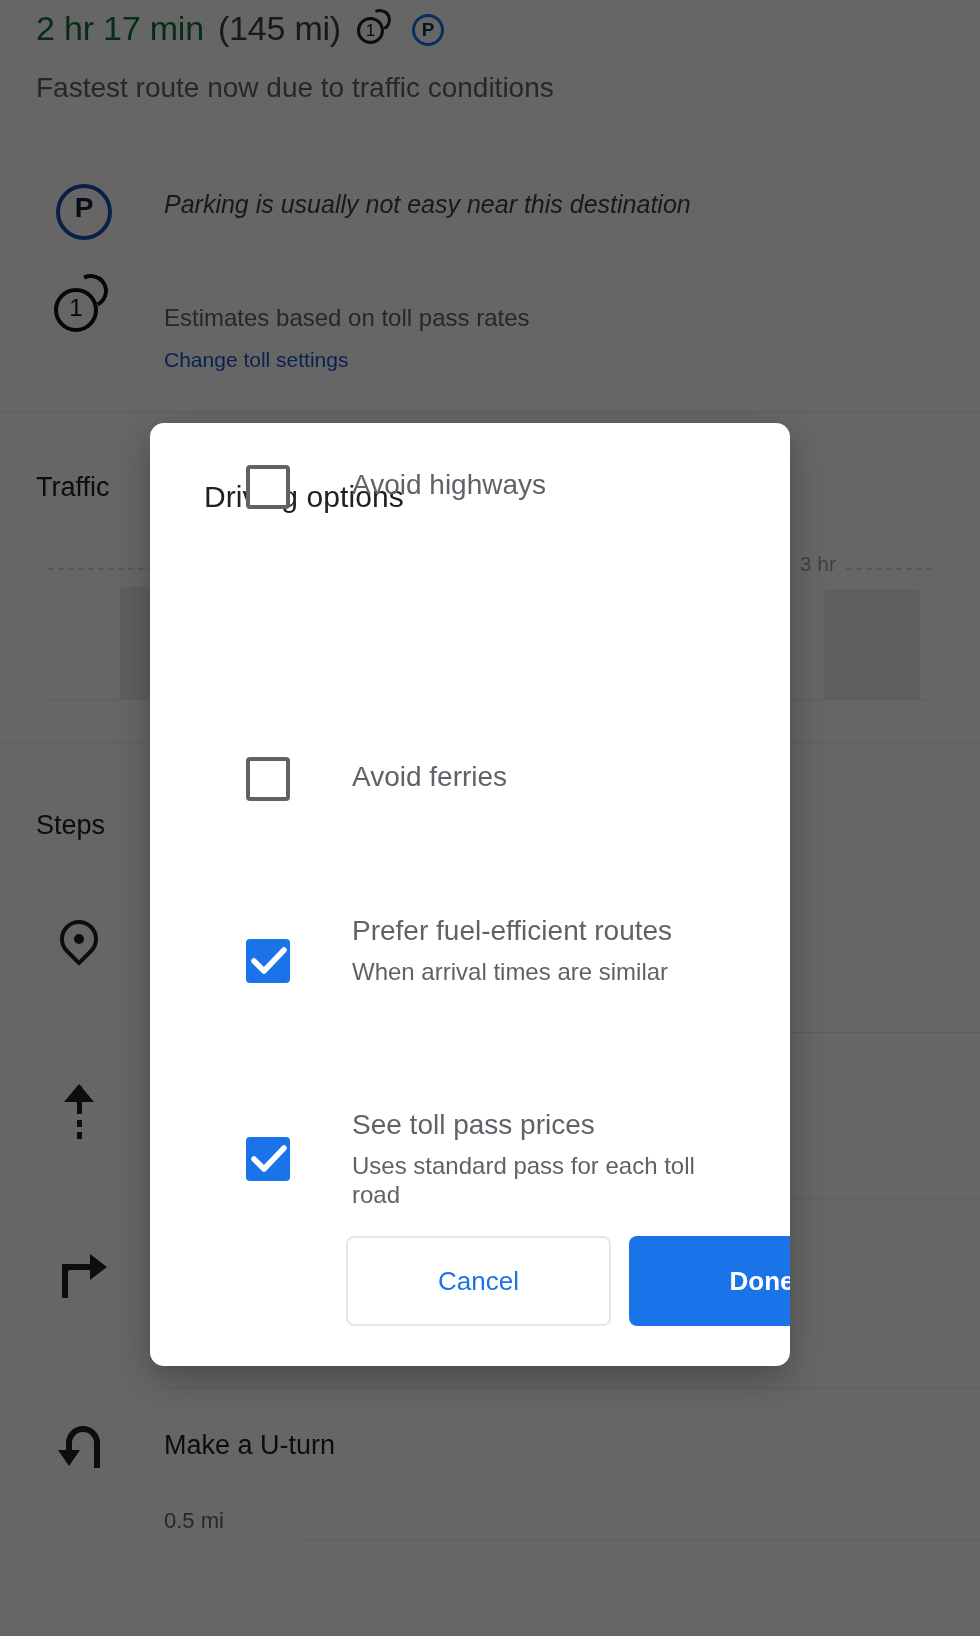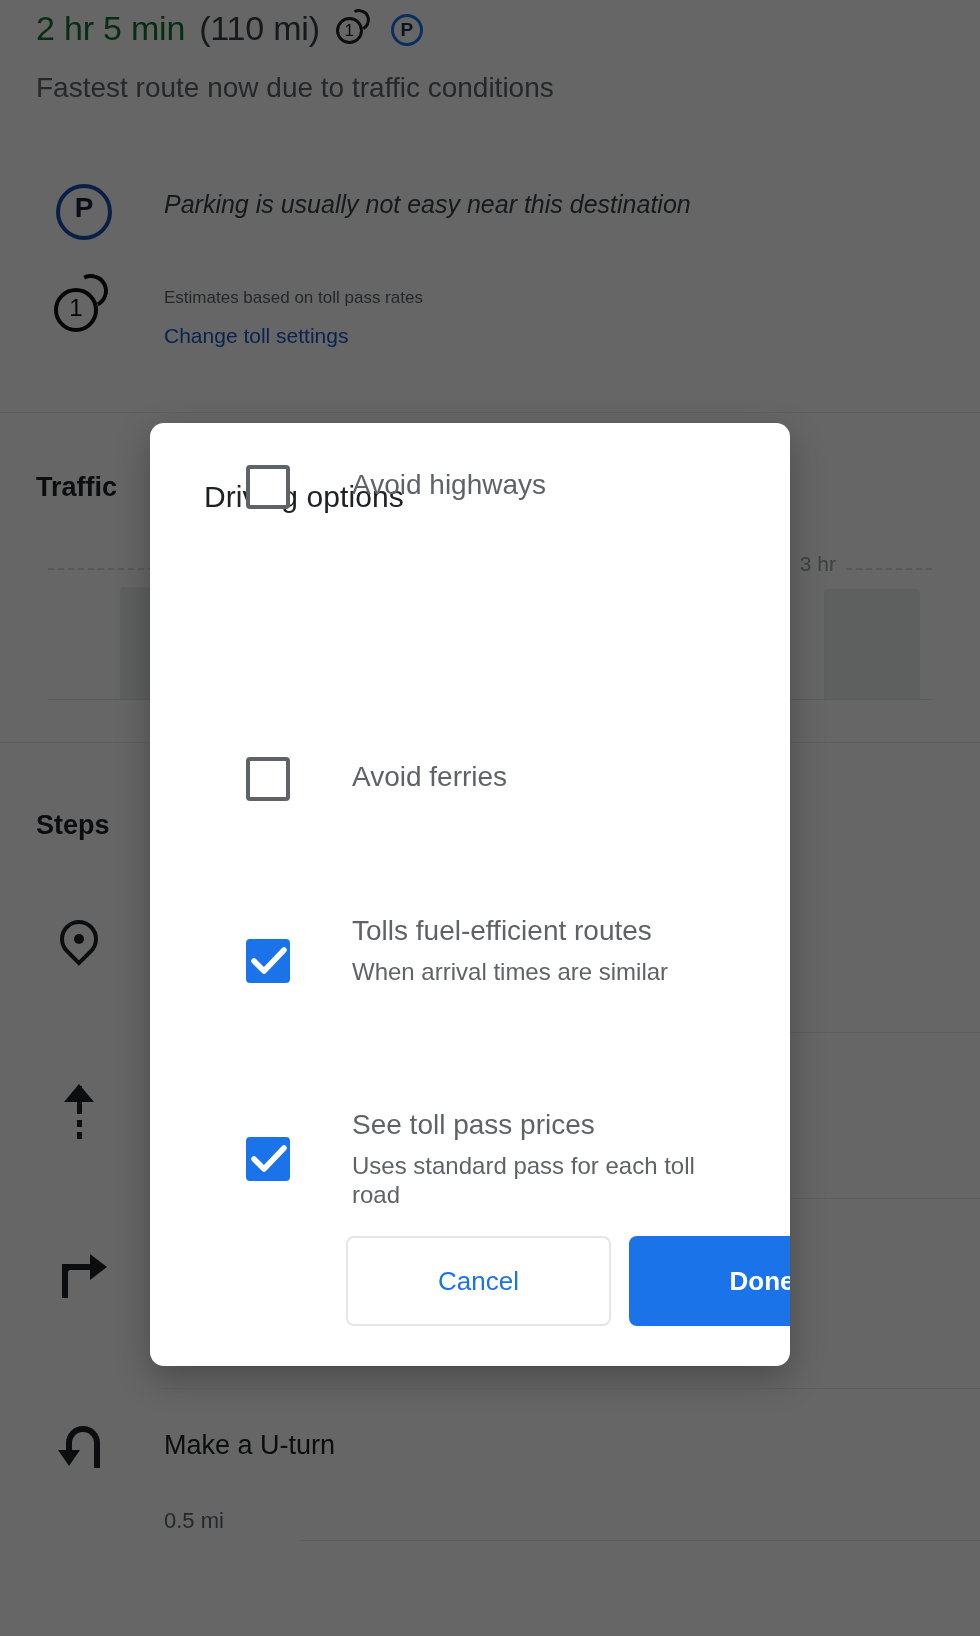"2 hr 5 min" span.eta { text: 5 -> 17 }
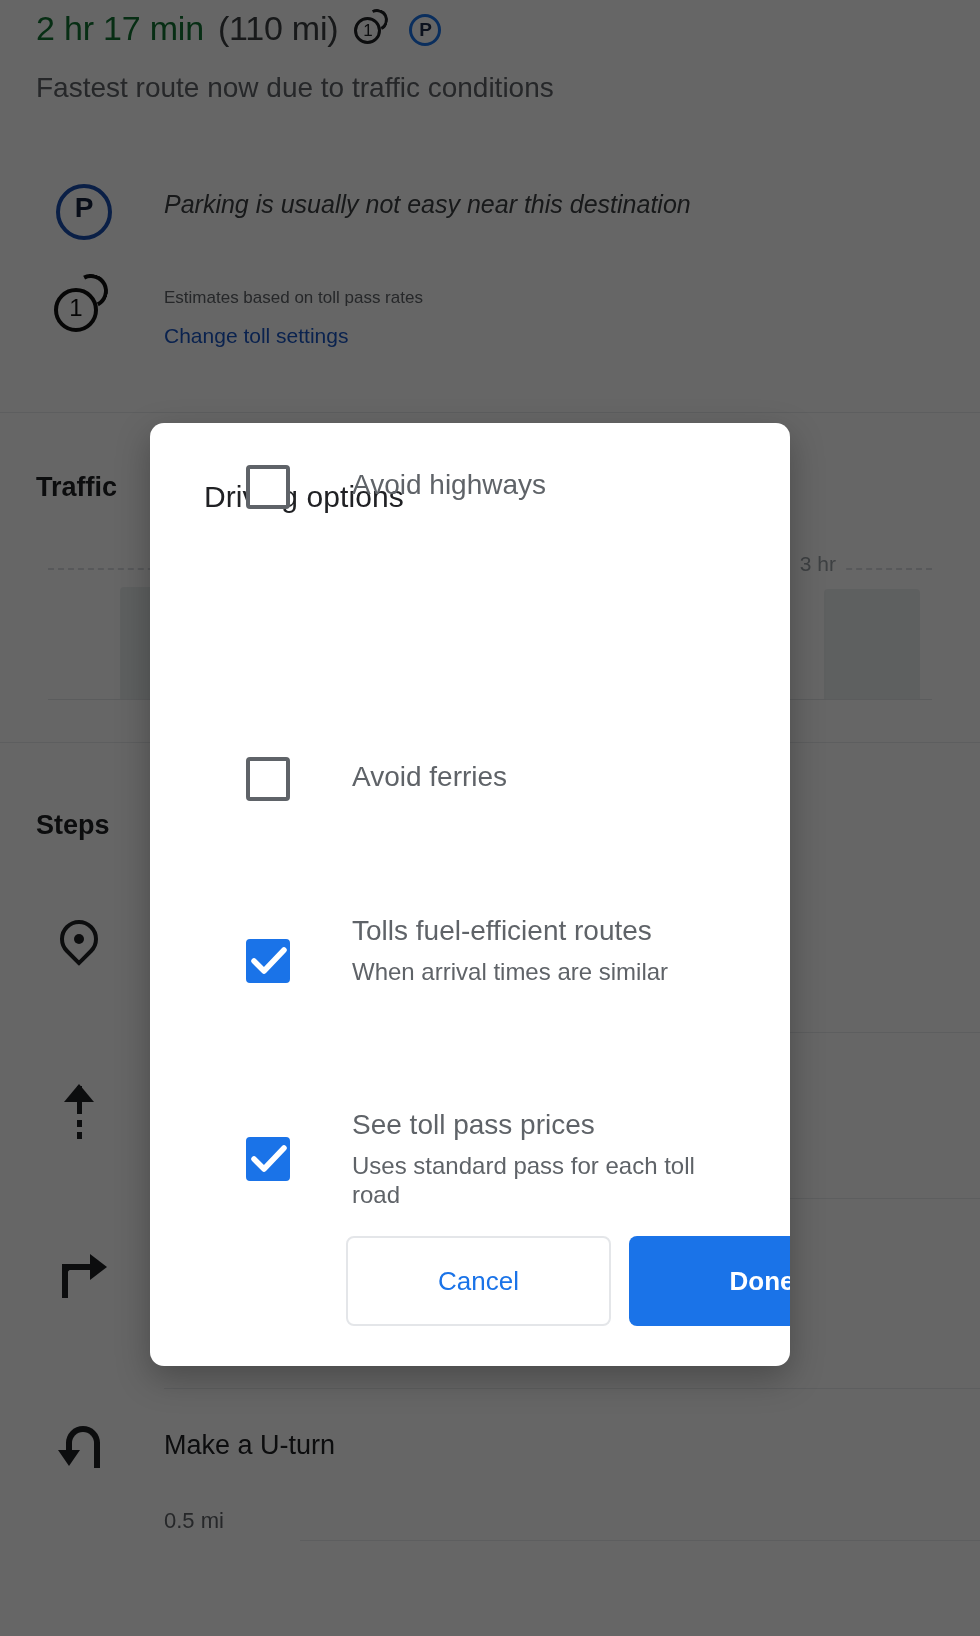"(110 mi)" span.dist { text: 110 -> 145 }
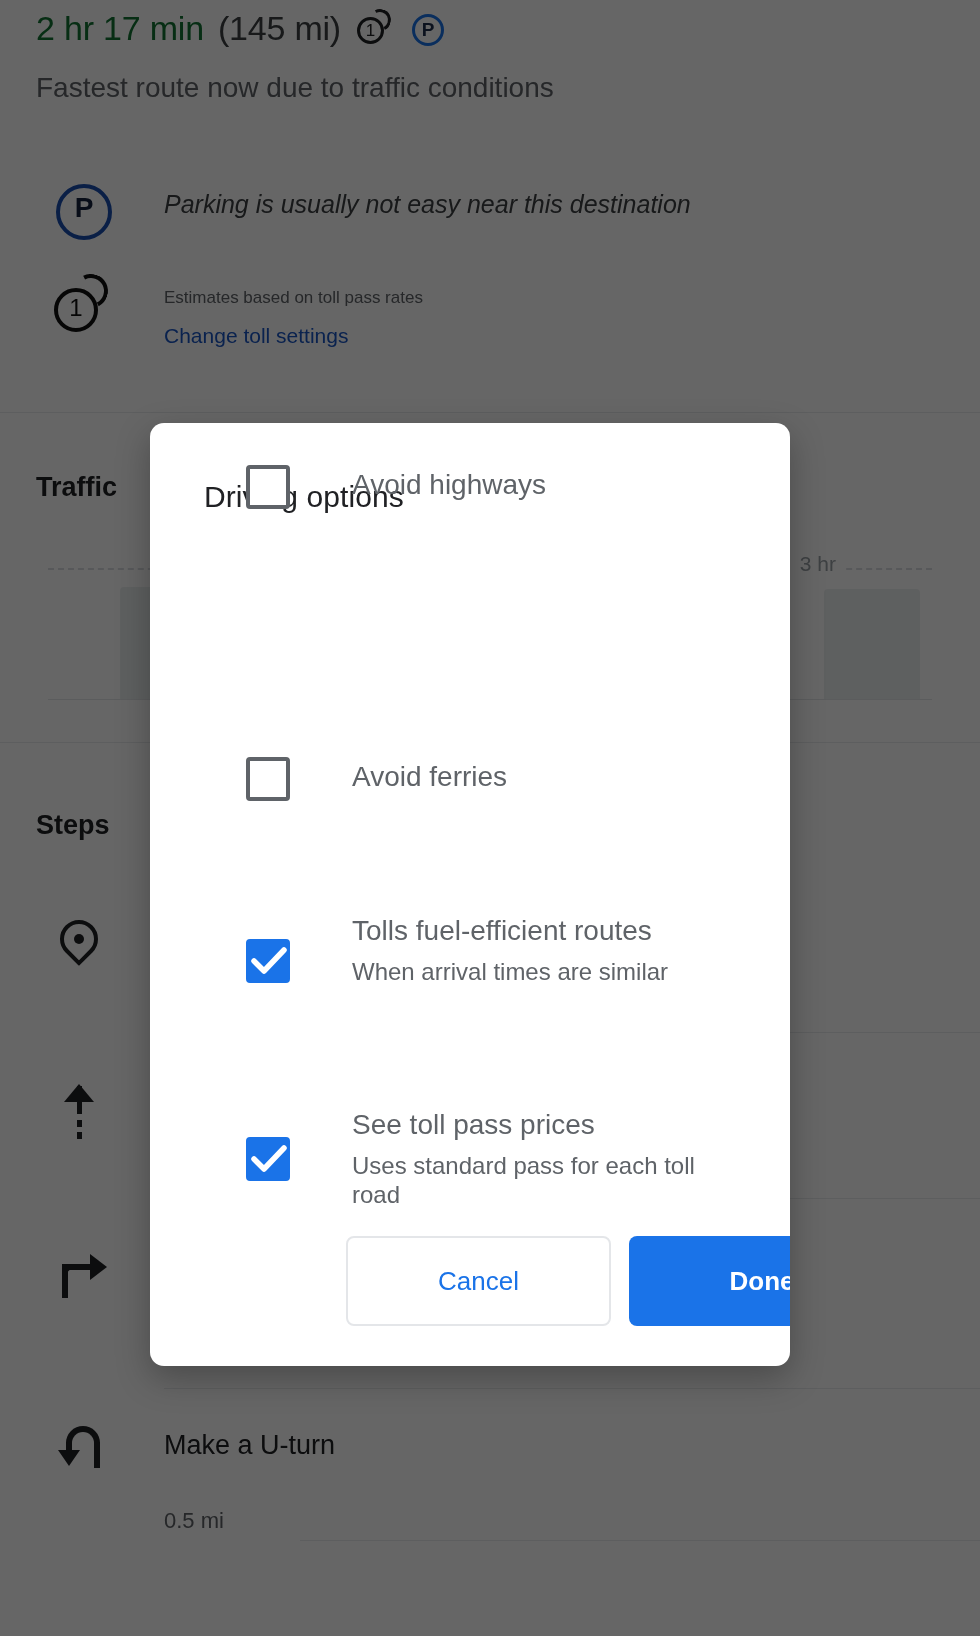"Estimates based on toll pass" .info-sub { font-size: 17px -> 24px; margin-top: 8px -> 24px }
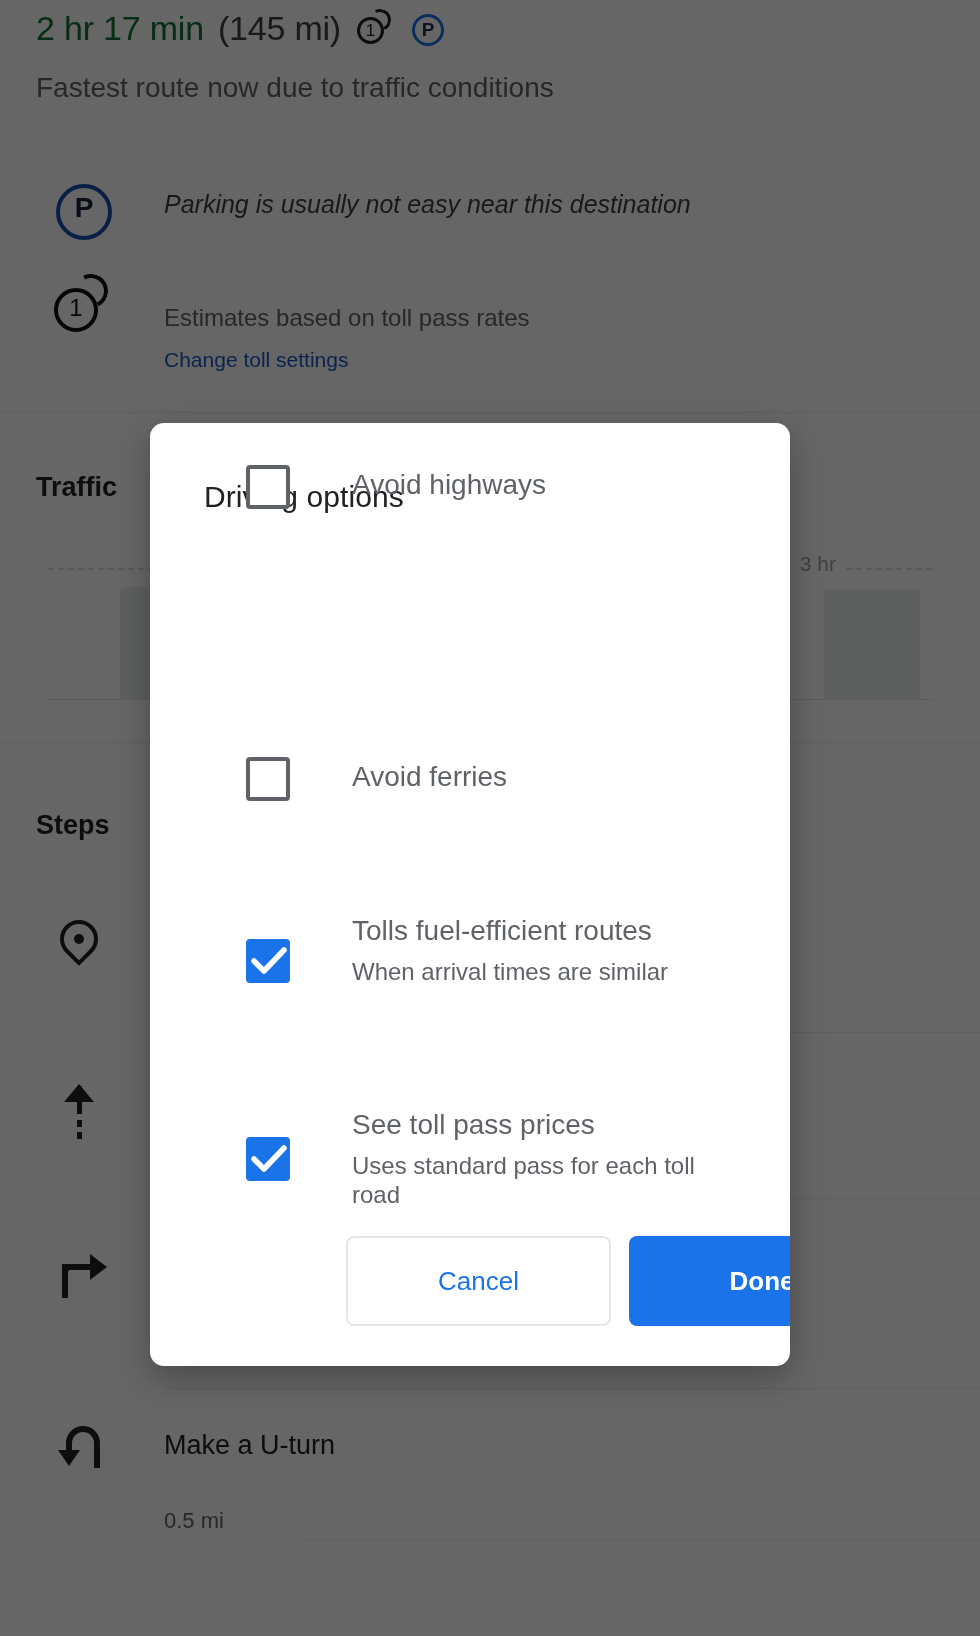"Traffic" .section-head { font-weight: 700 -> 400 }
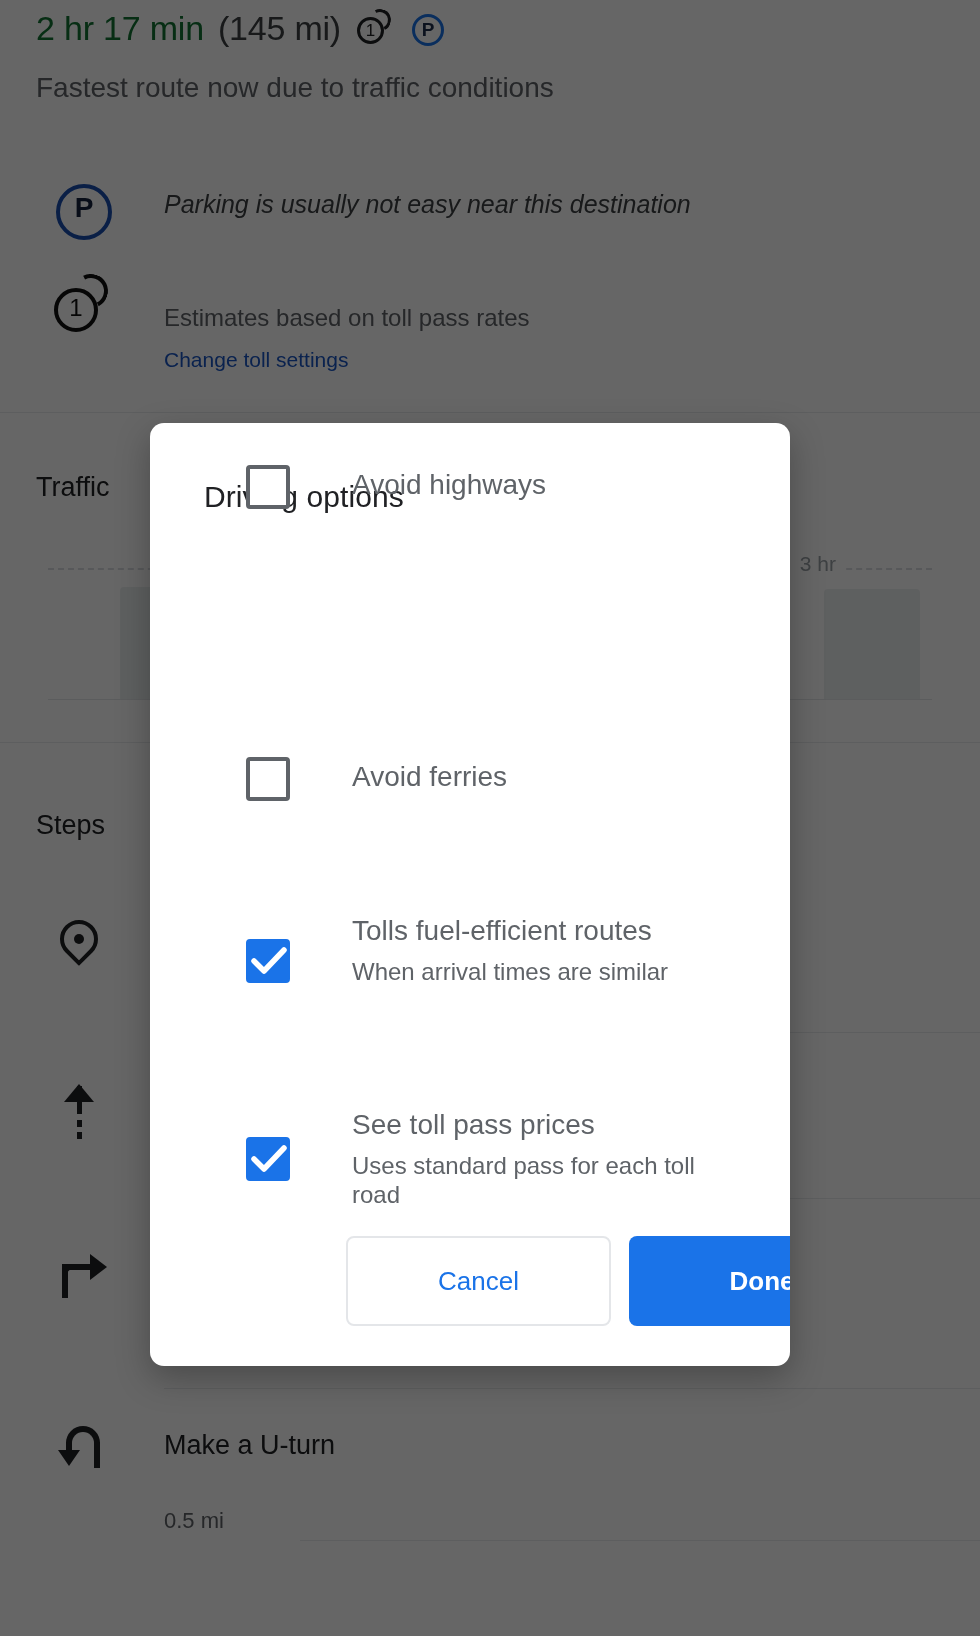"Tolls fuel-efficient routes" span.opt-label { text: Tolls -> Prefer }
